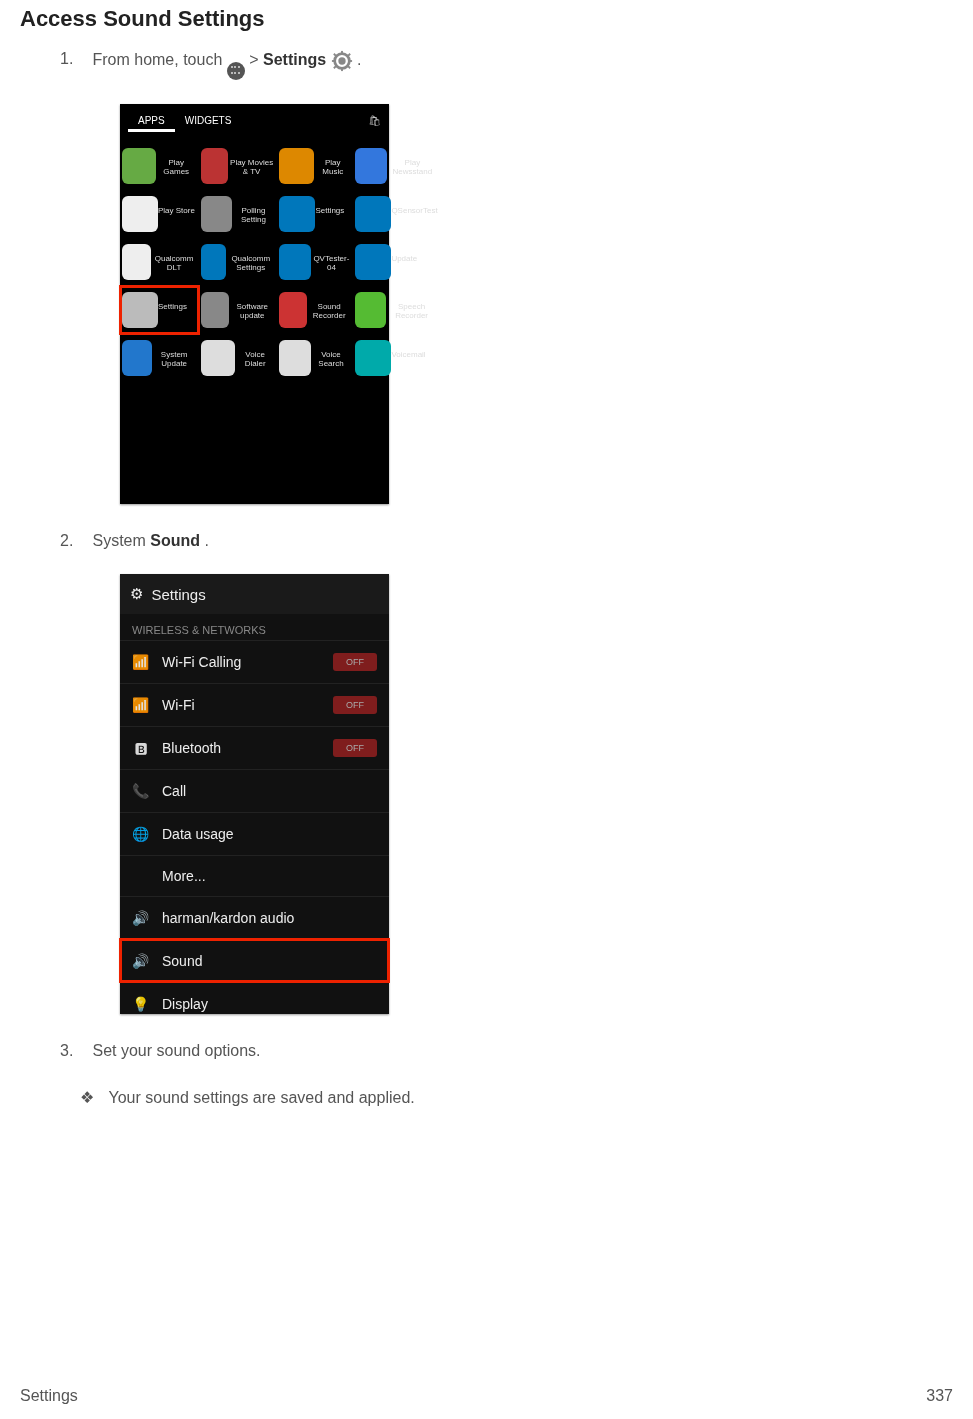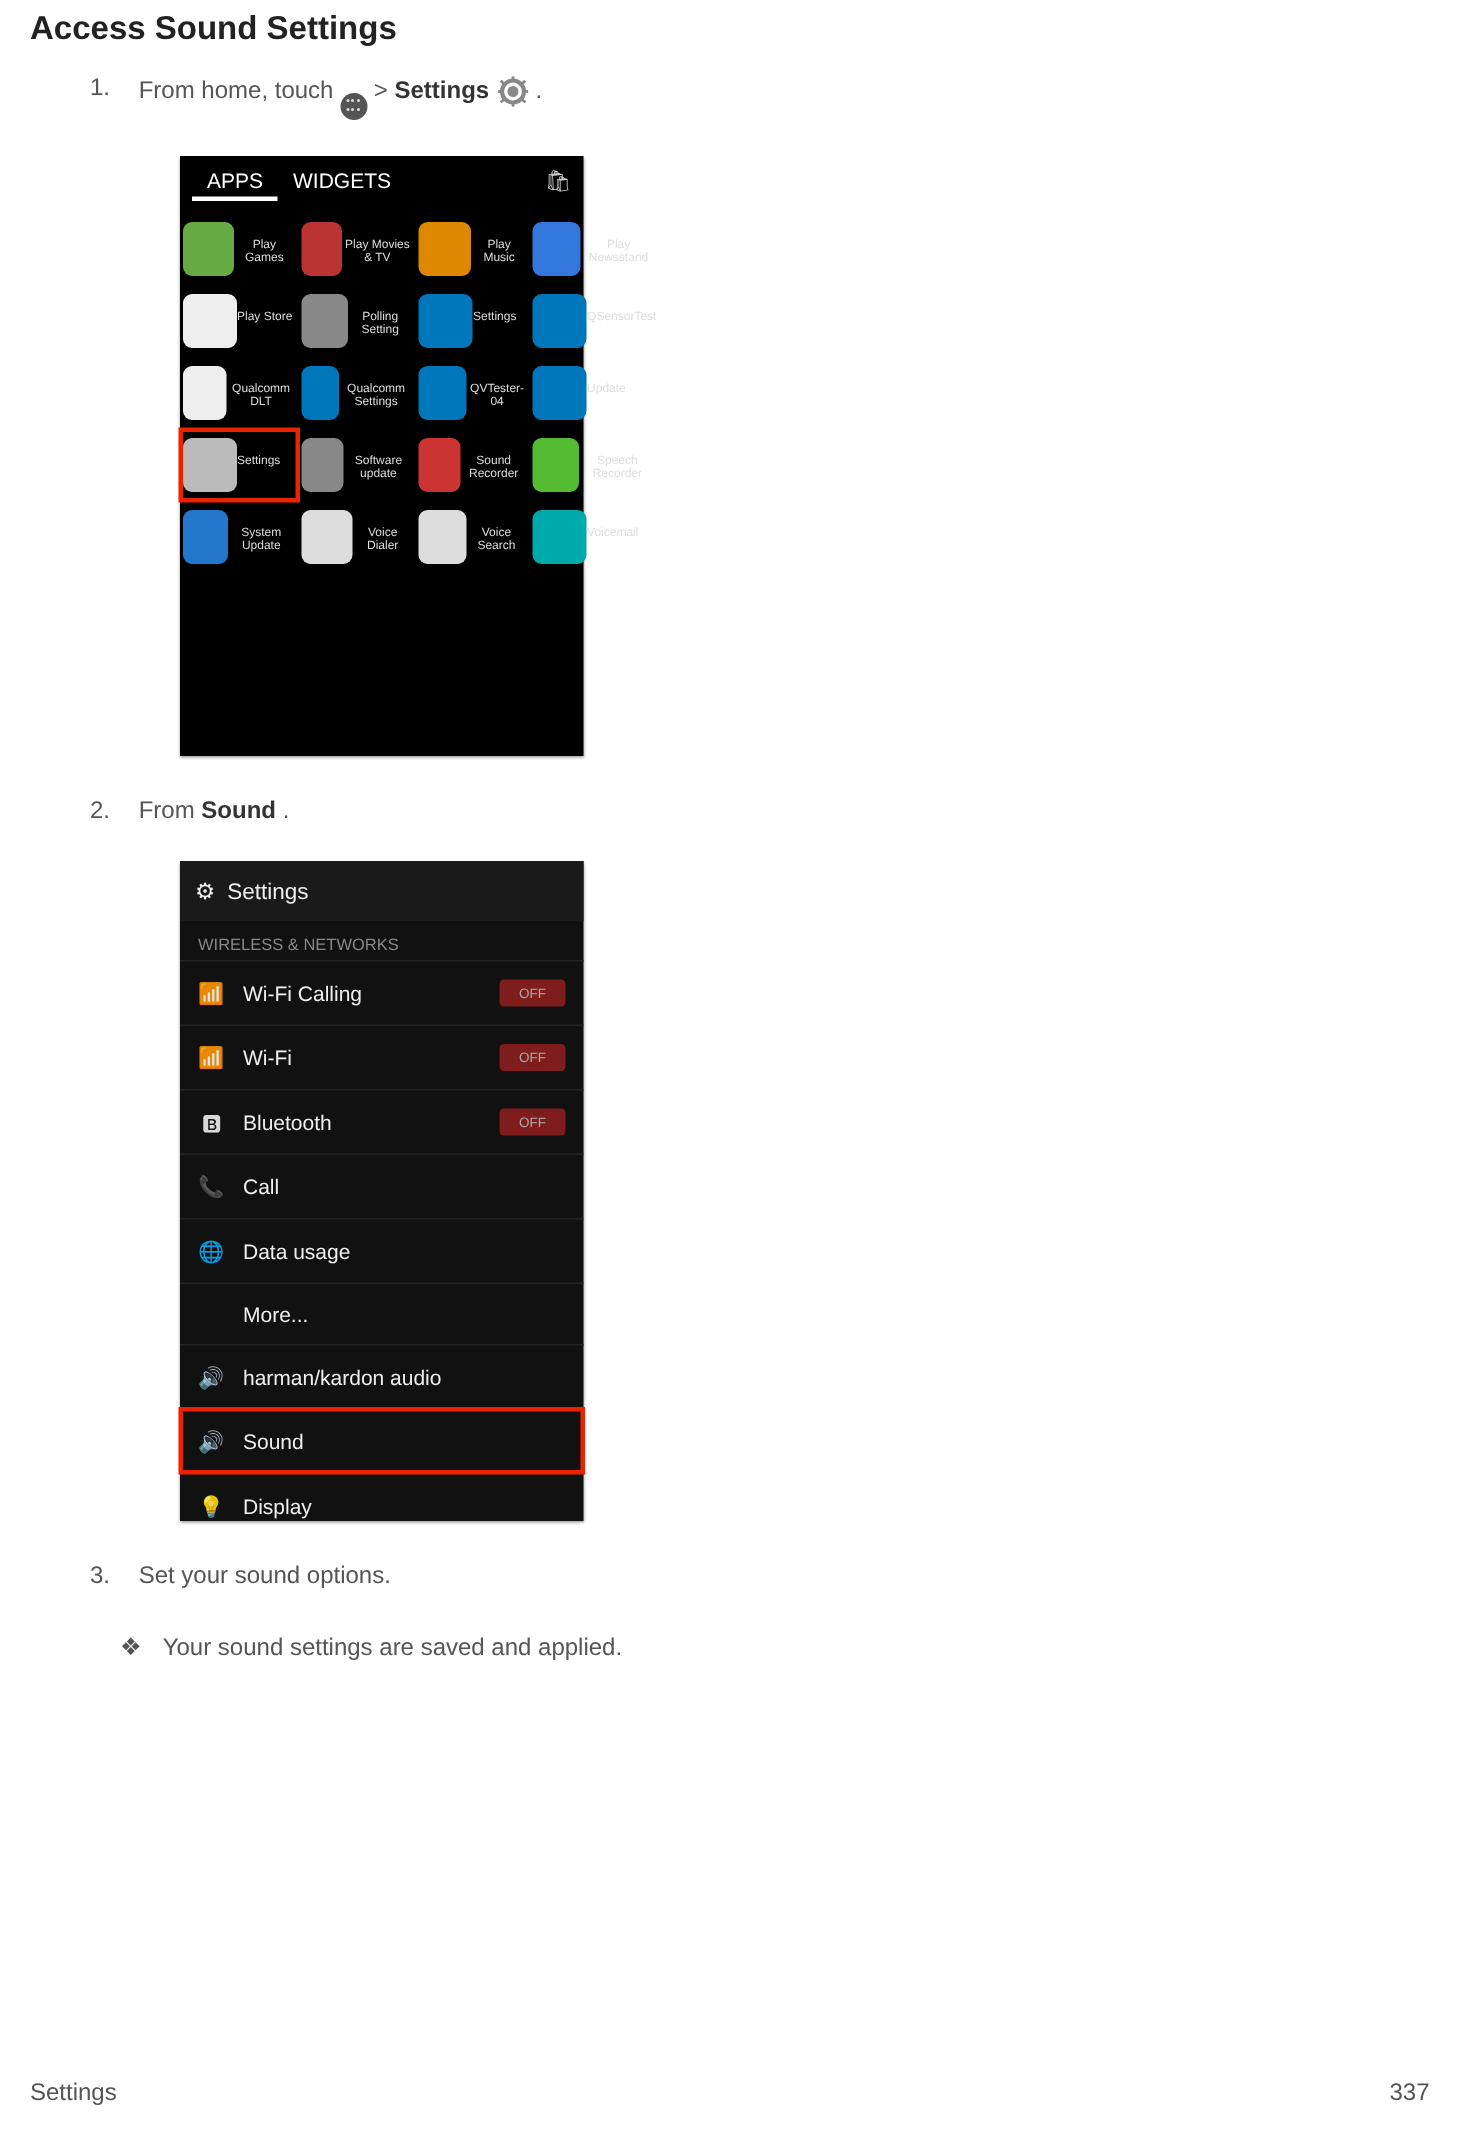"APPS" .ss1 .tabs { font-size: 14px -> 10px }
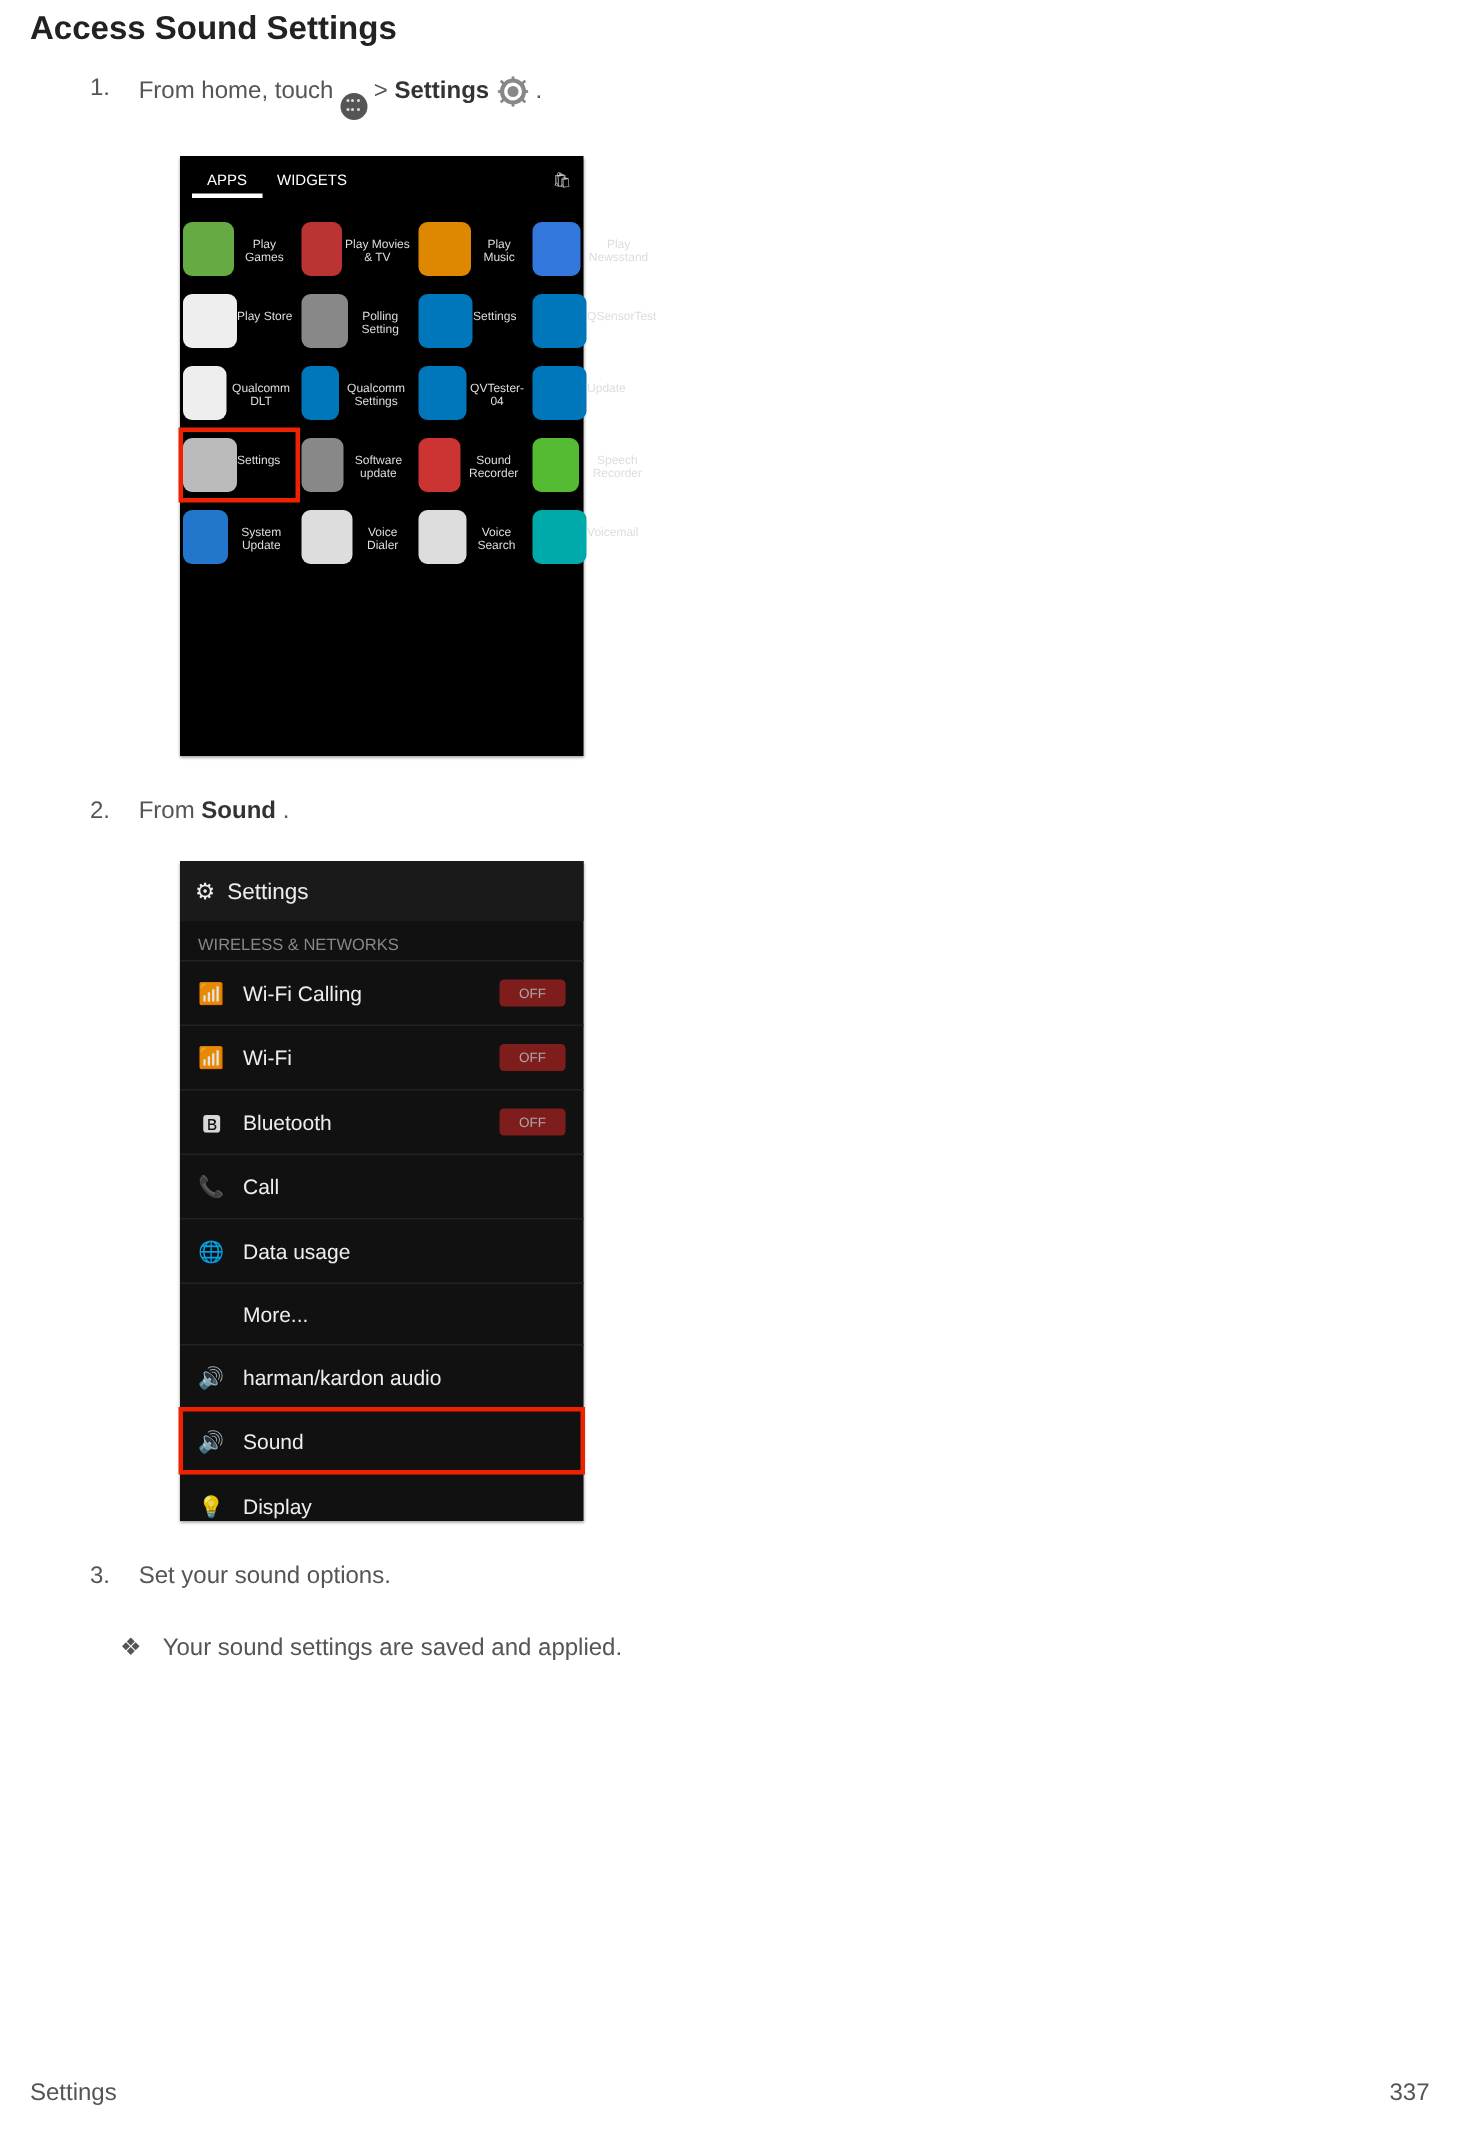"From" span { text: From -> System }
